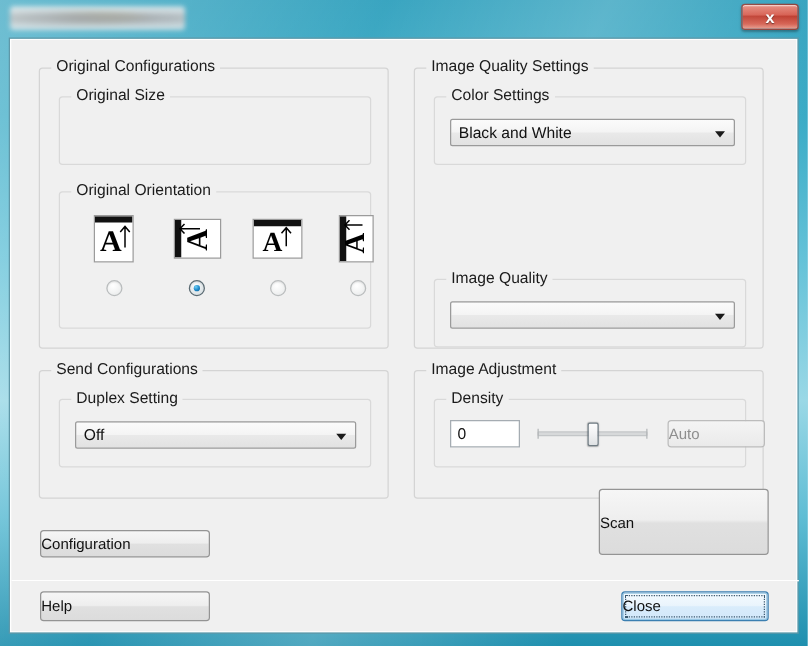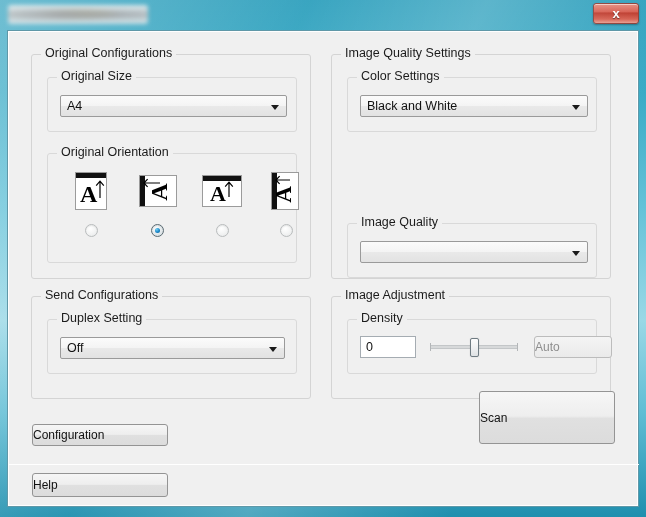"A4" div.combo { html: <div> <span>A4</span> <span></span> </div> -> none }
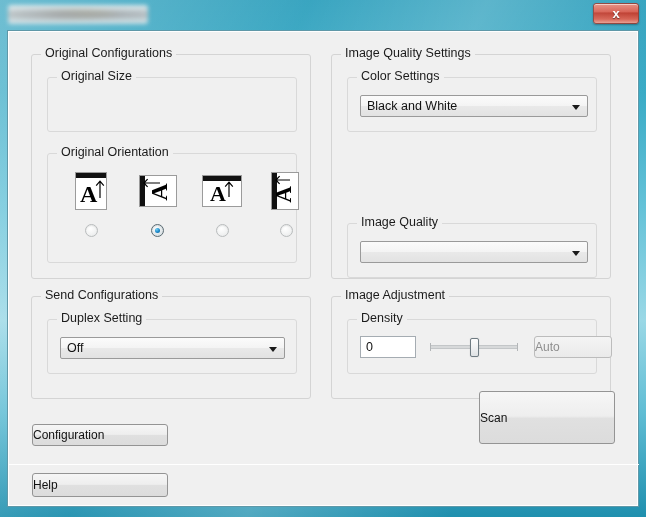"Close" div.btn { html: none -> <div> <span></span> <span>Close</span> </div> }
